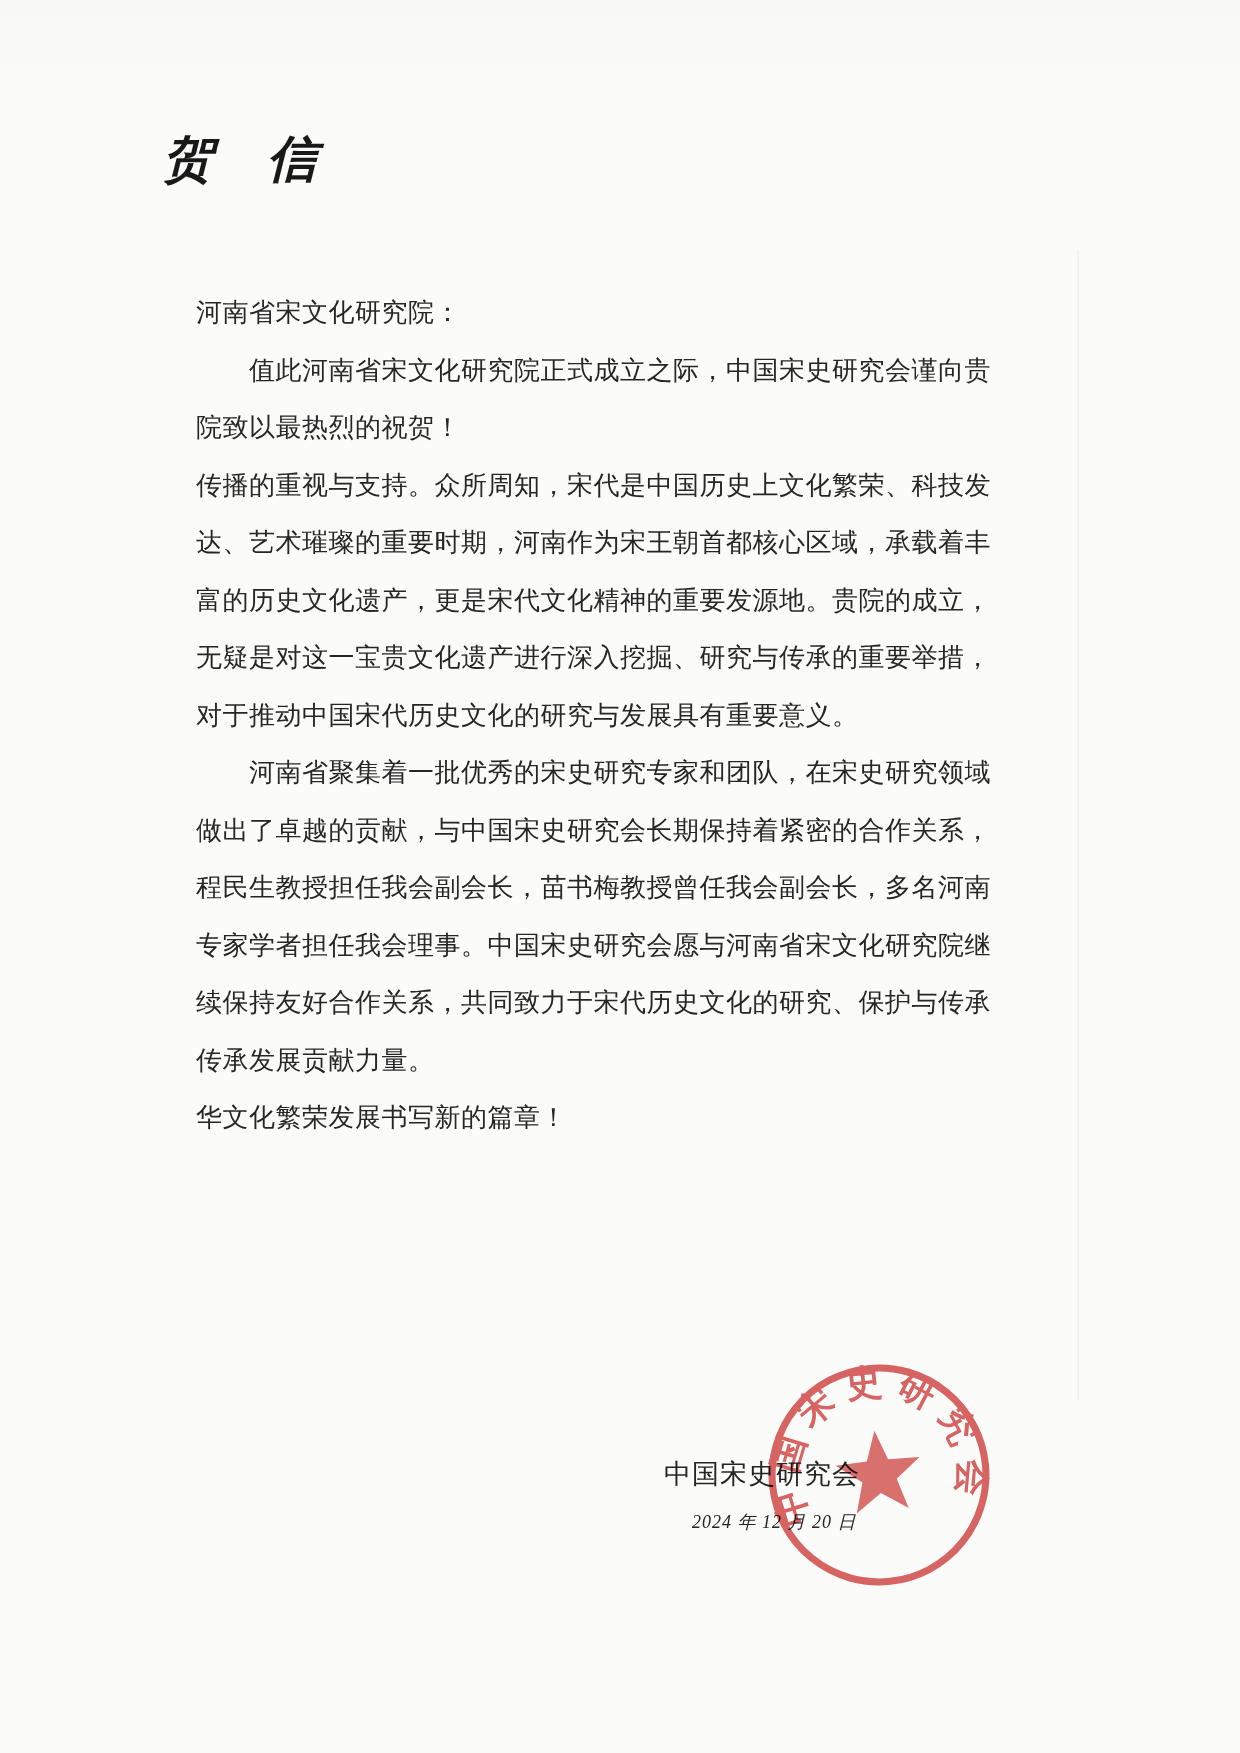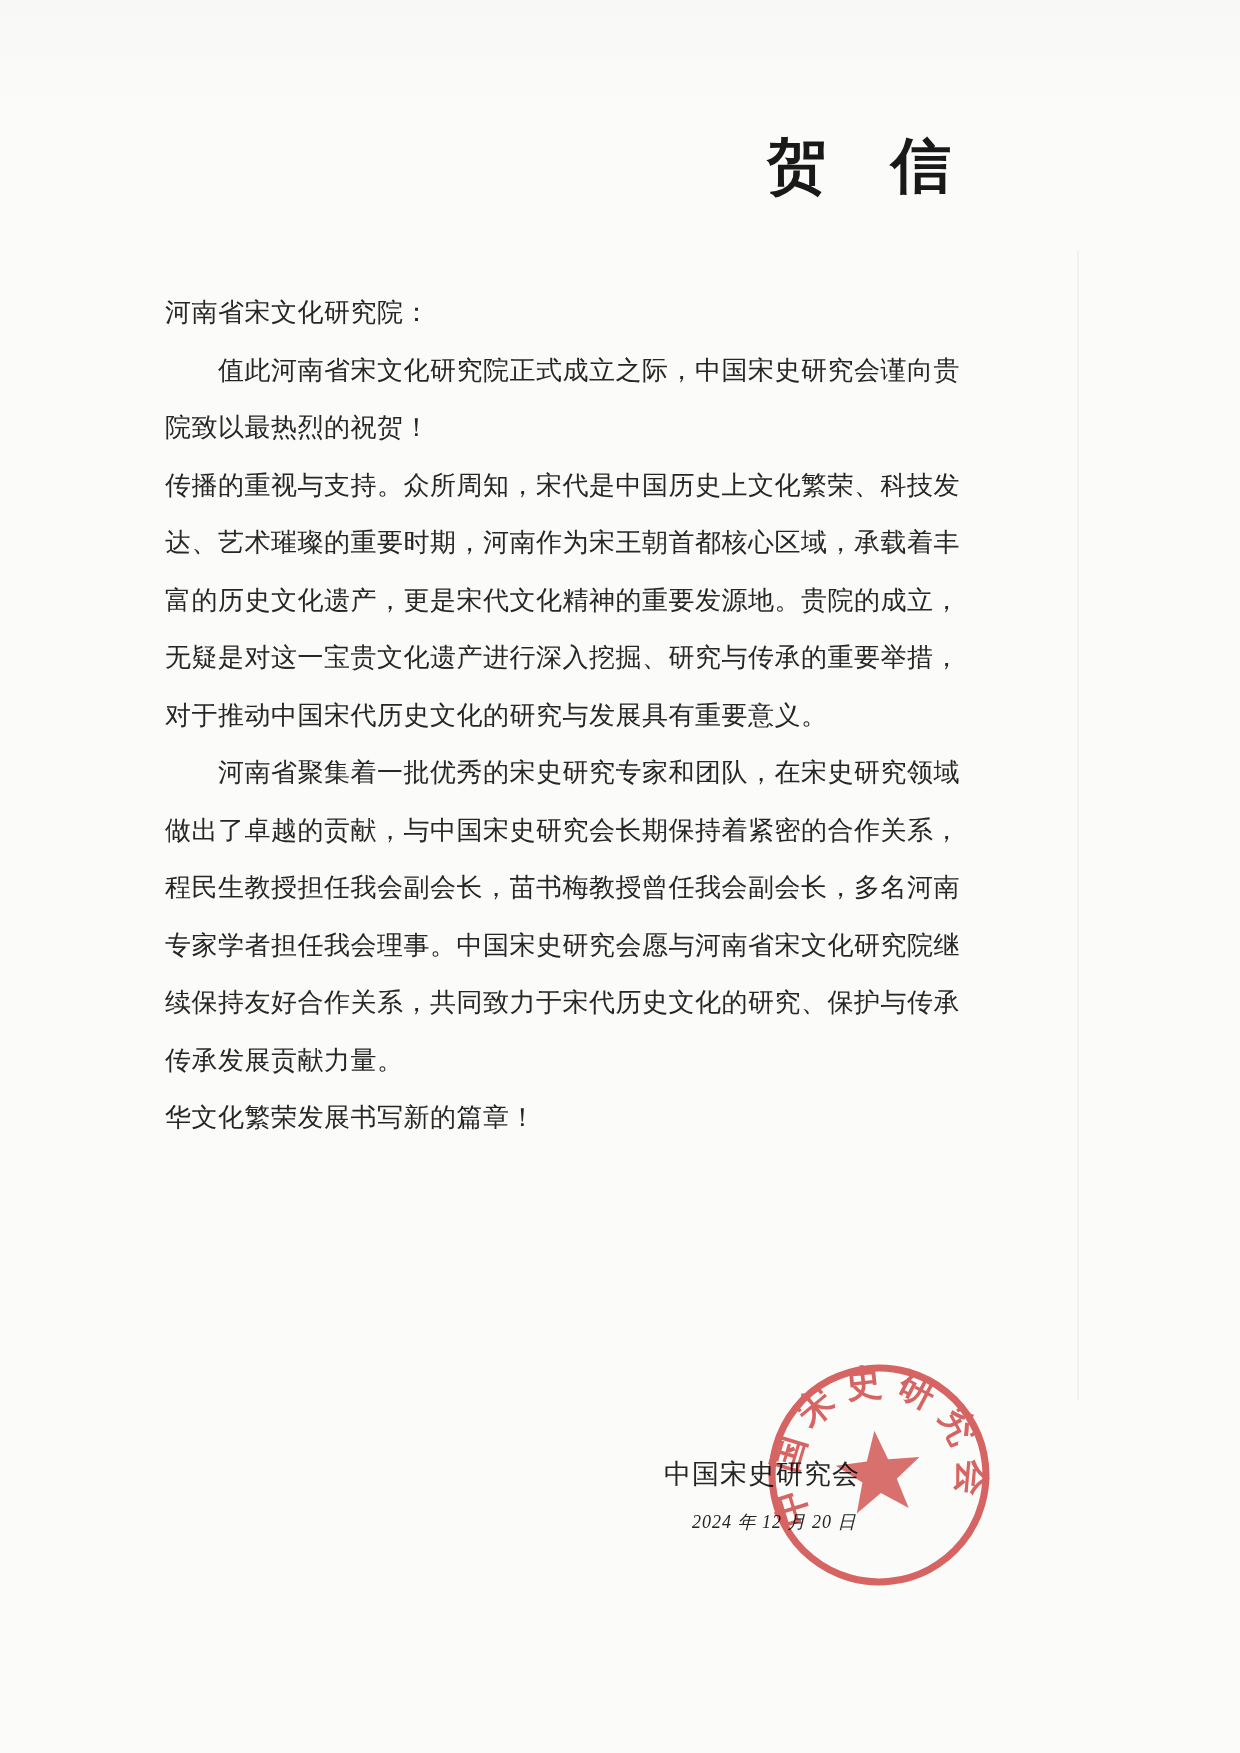"贺 信" .letter-title { font-size: 60px -> 50px; font-style: none -> italic; text-align: right -> left }
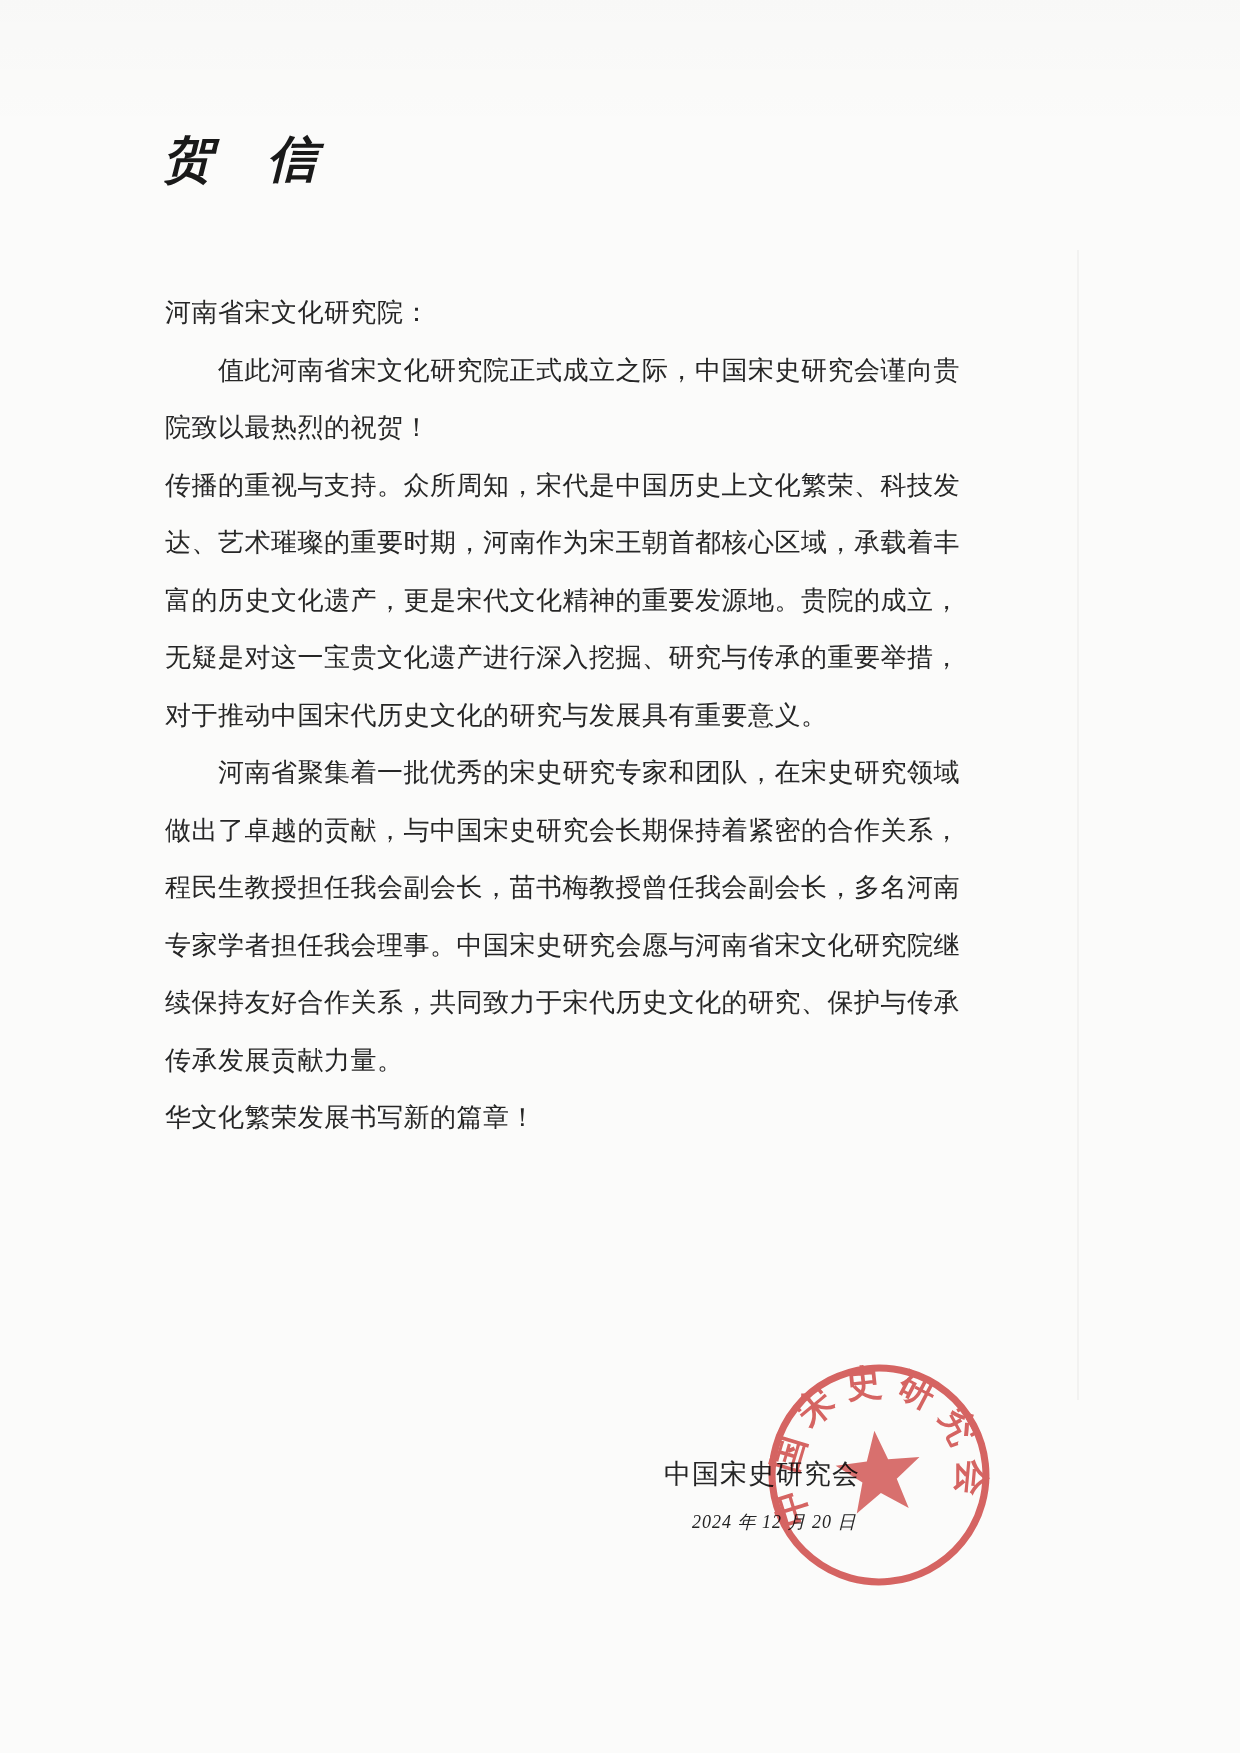"河南省宋文化研究院：" .body-line { margin-left: none -> 31px }
